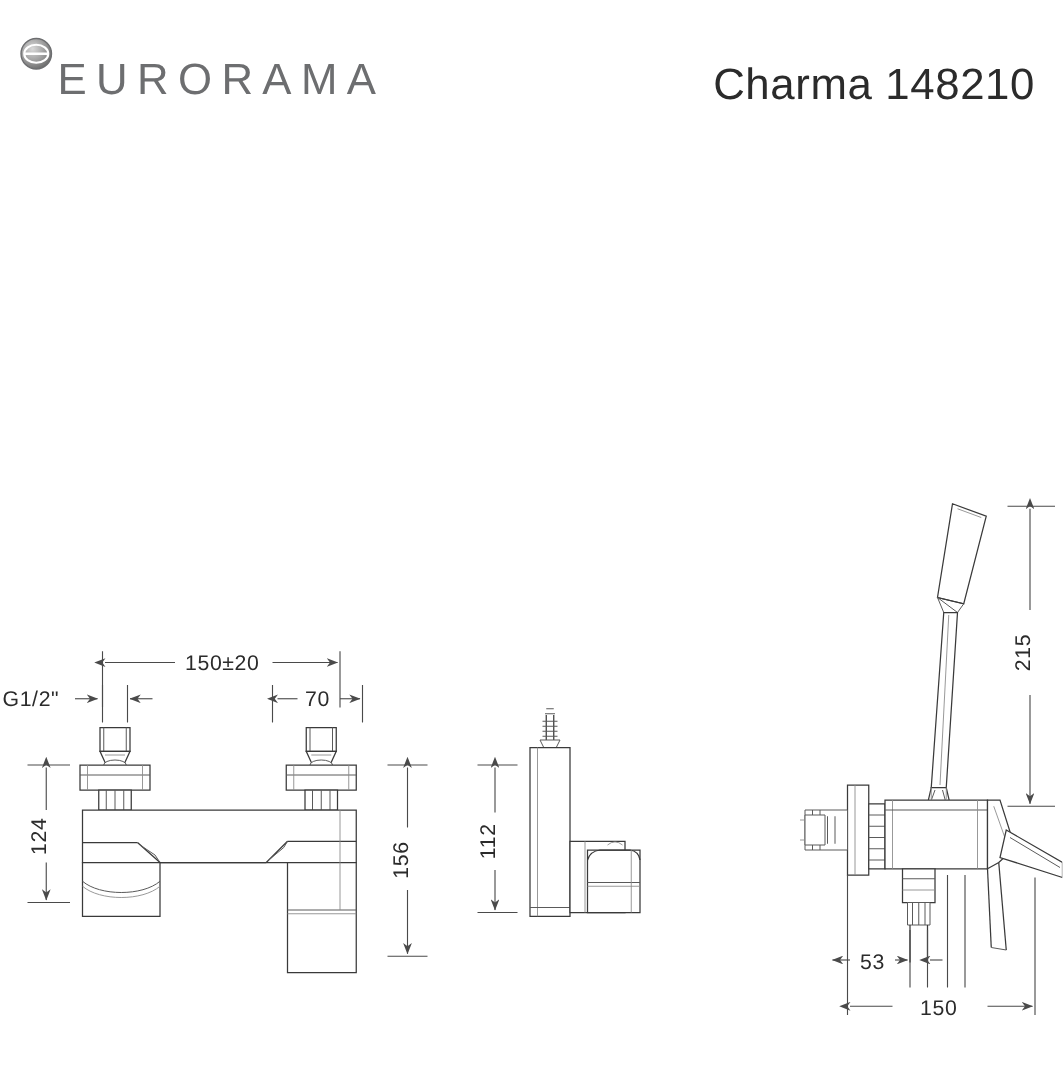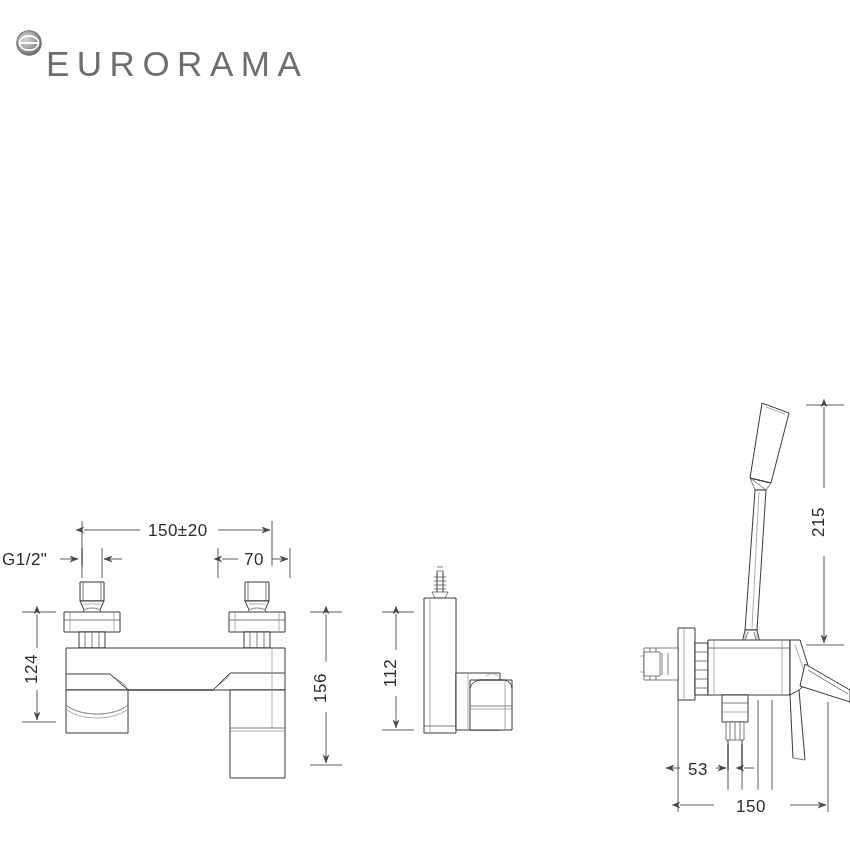"Charma 148210" div.doc-title { html: none -> <div>Charma 148210</div> }
